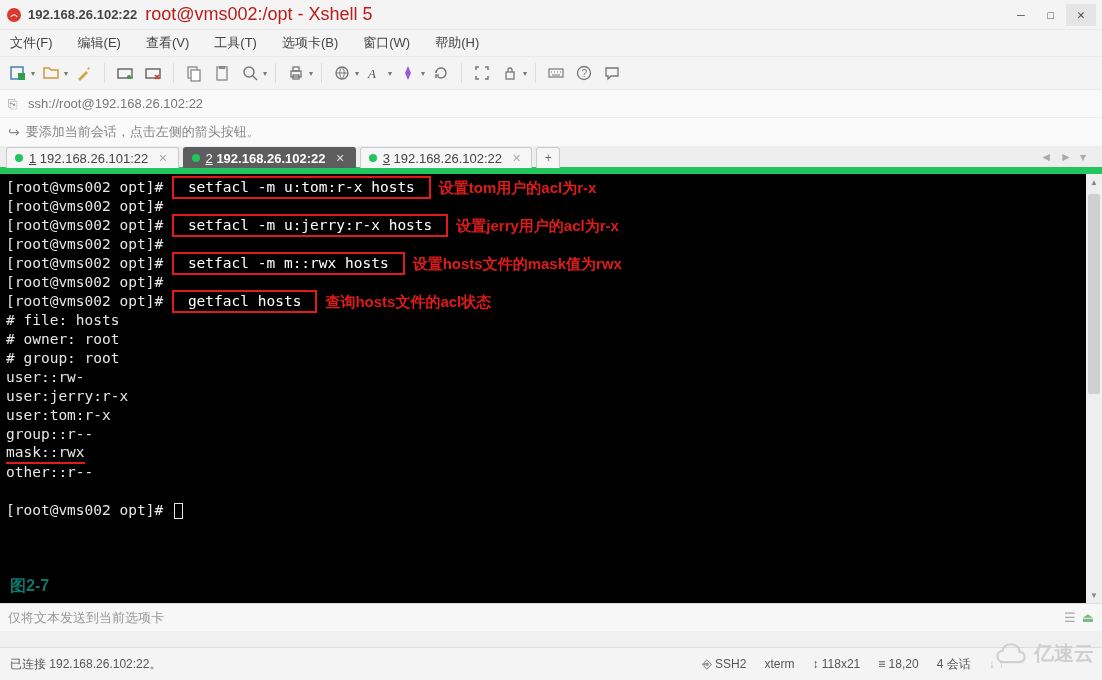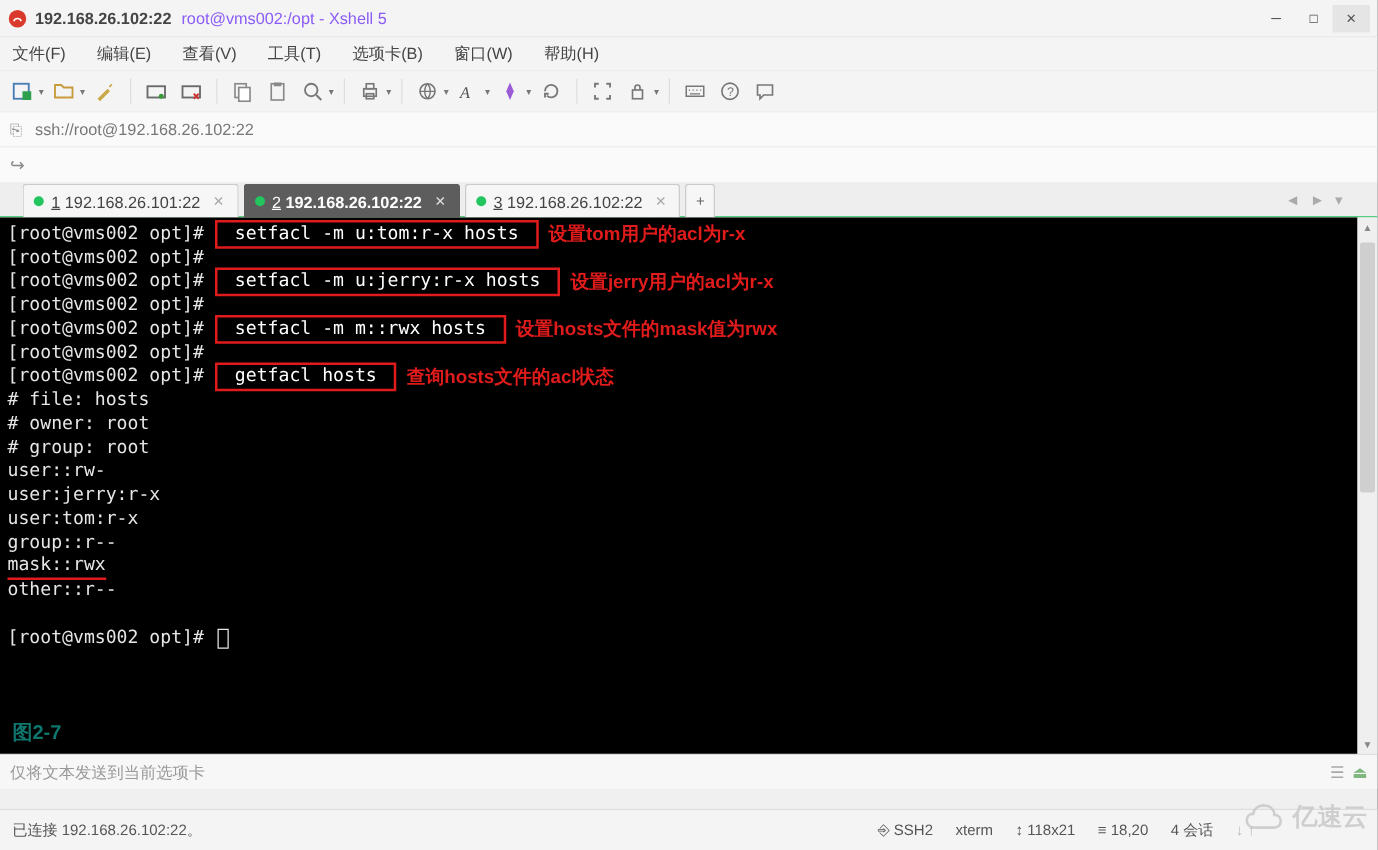"root@vms002:/opt - Xshell 5" .titlebar .t2 { color: #8b5cf6 -> #b91c1c; font-size: 13px -> 18px }
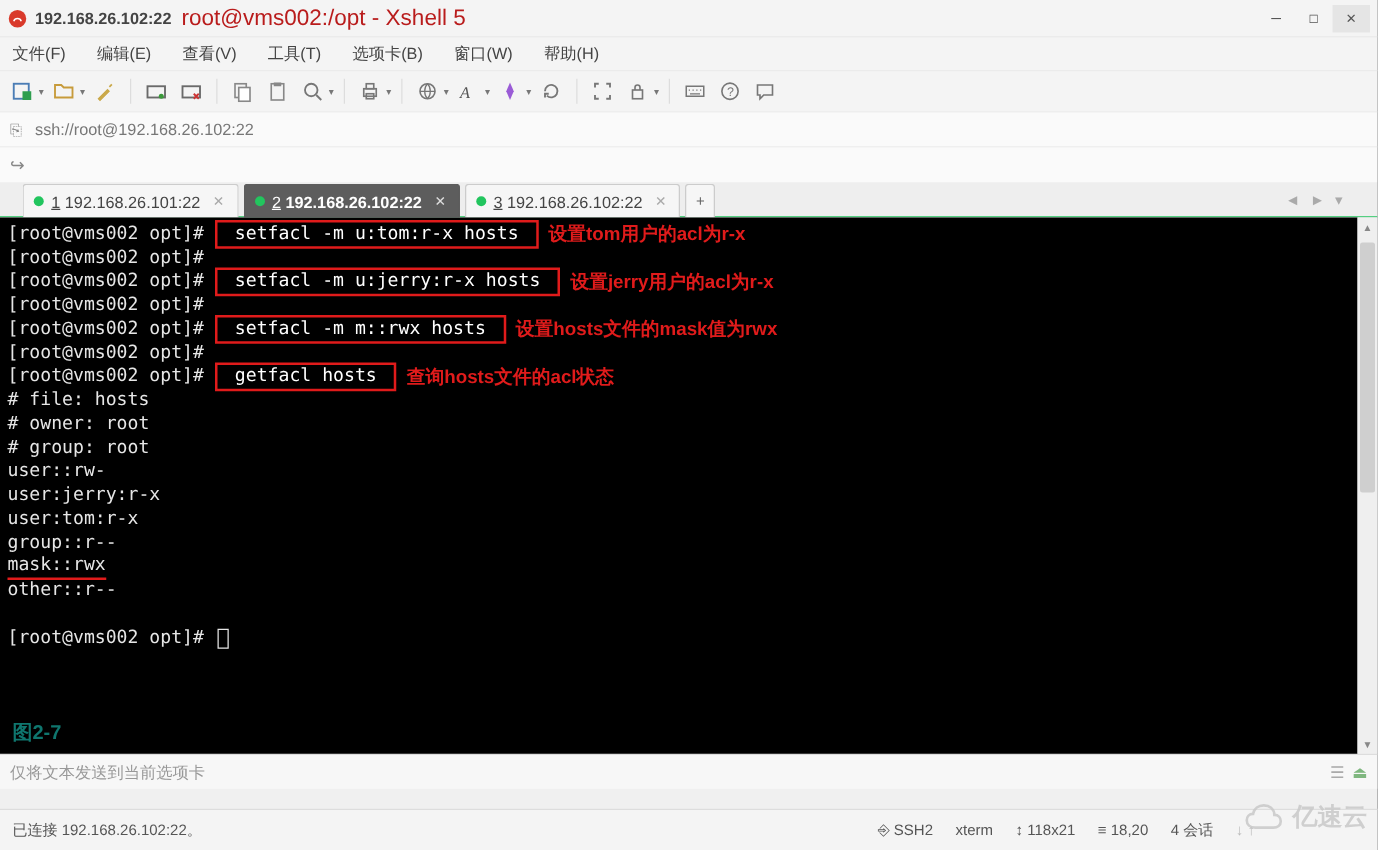"要添加当前会话，点击左侧的箭头按钮。" span { html: none -> <span>要添加当前会话，点击左侧的箭头按钮。</span> }
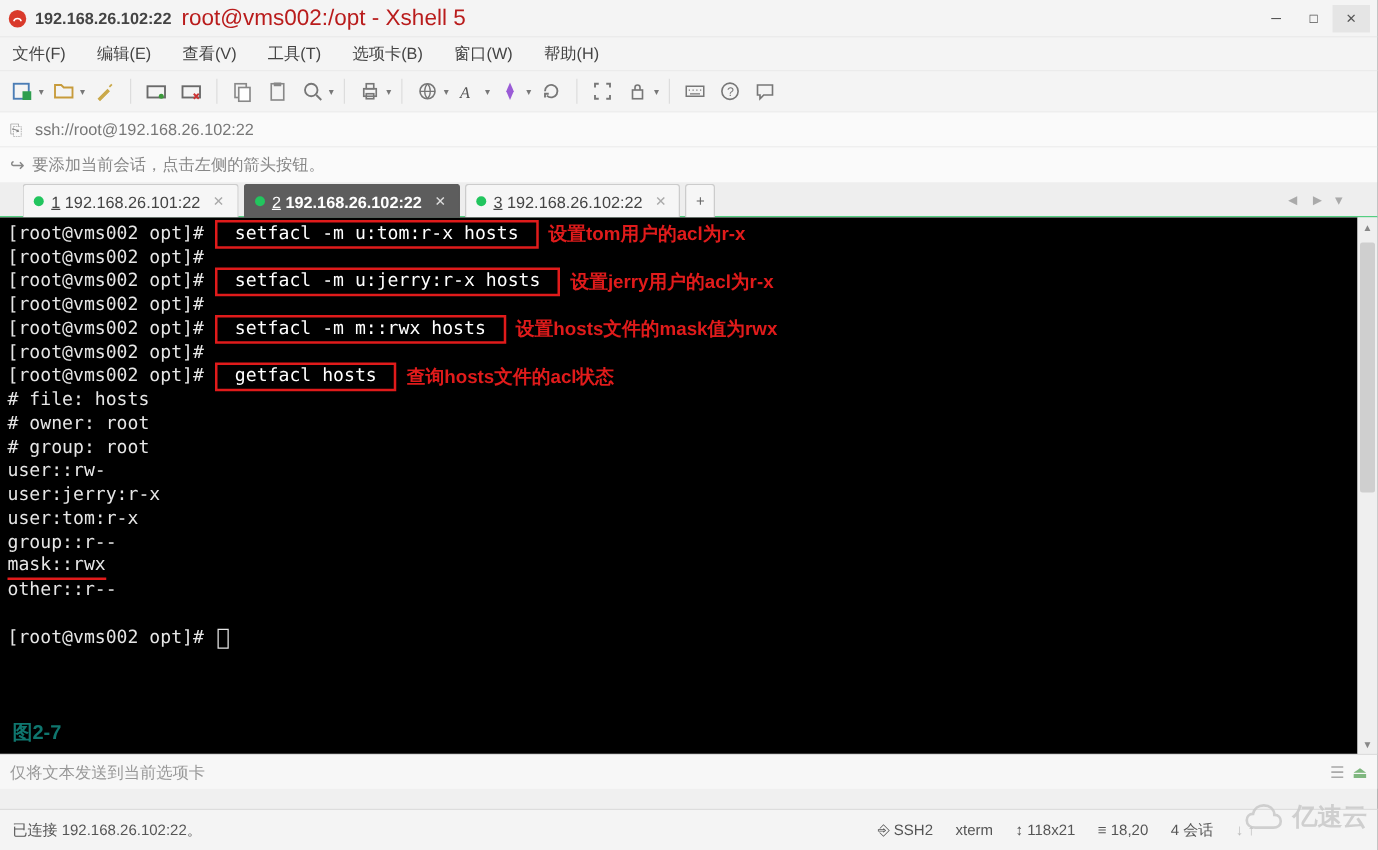"1 192.168.26.101:22" .tabbar { border-bottom: 1px solid #22c55e -> 7px solid #22c55e; padding: 0 18px -> 0 6px }
